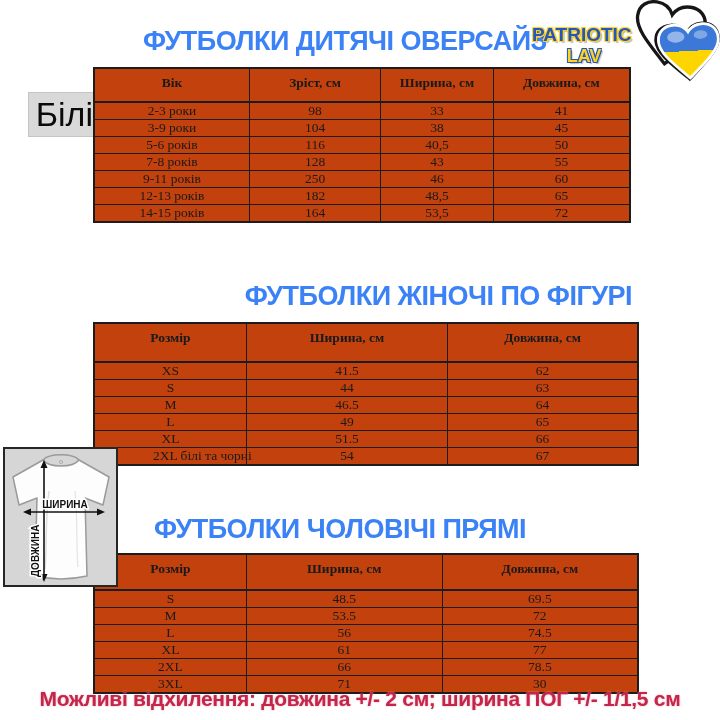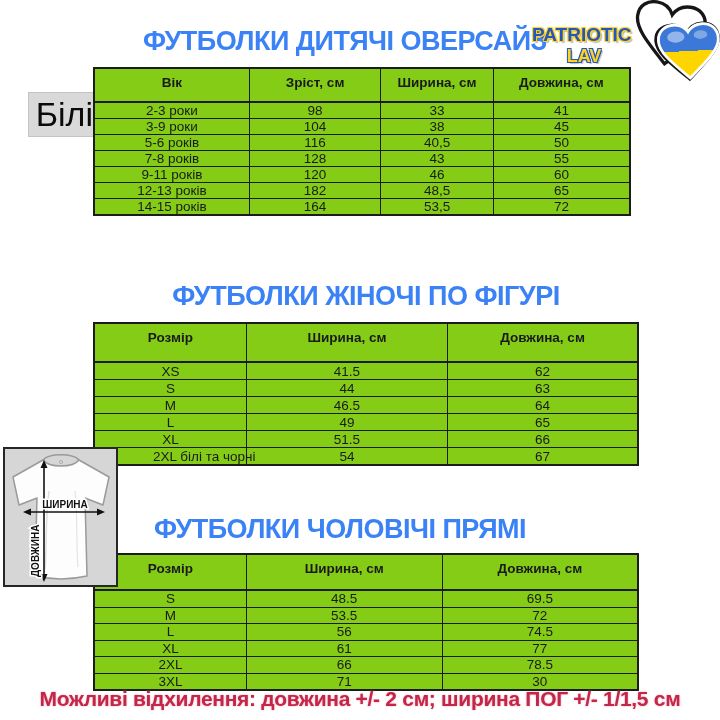"Вік" table.size-table { background: #84cc16 -> #c2410c; font-family: Liberation Sans, sans-serif -> Liberation Serif, serif }
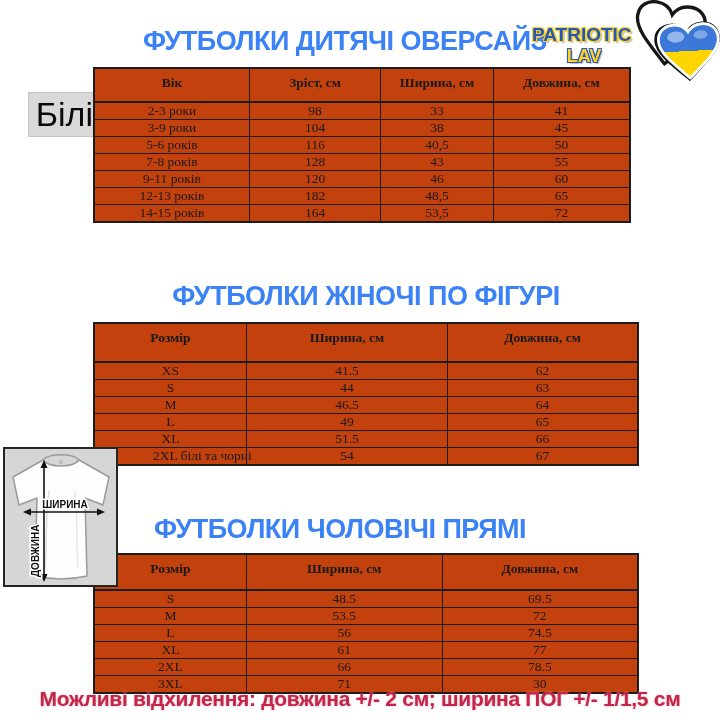"120" td { text: 120 -> 250 }
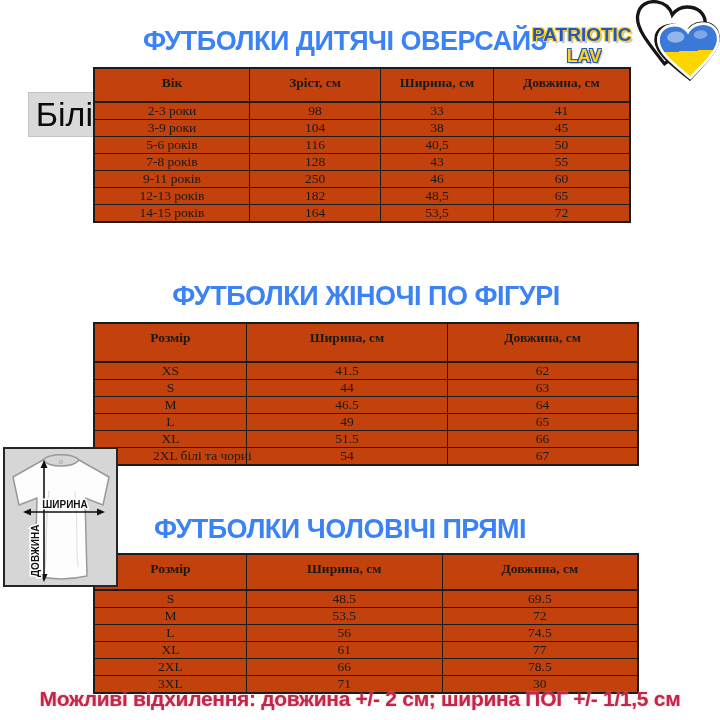"ФУТБОЛКИ ЖІНОЧІ ПО ФІГУРІ" #title-women { left: 93px -> 86px; text-align: none -> right }
